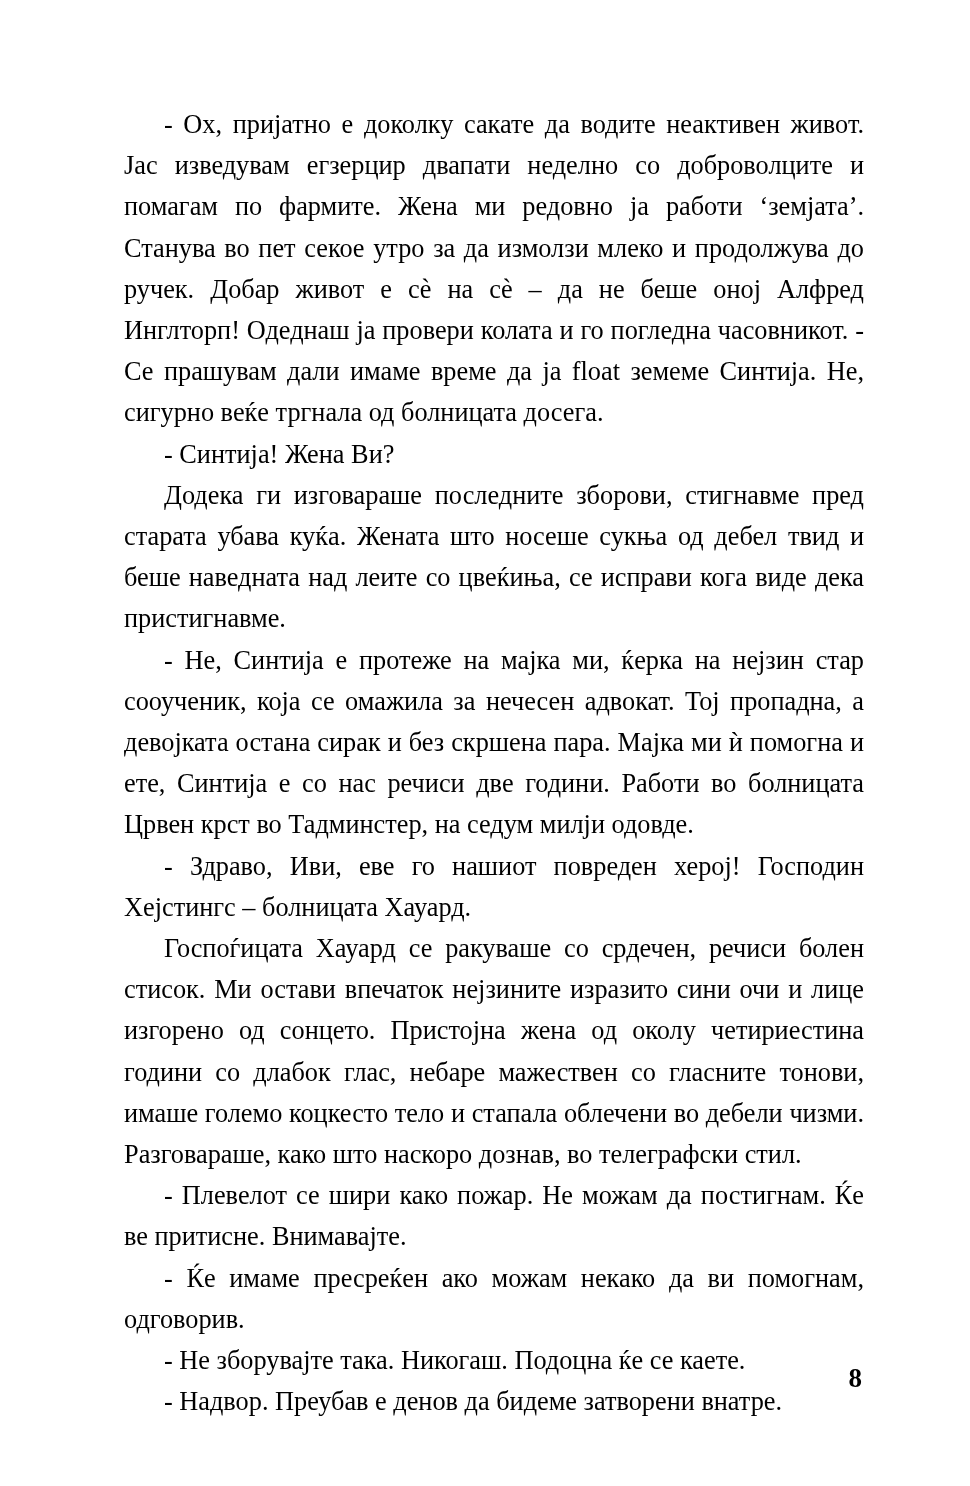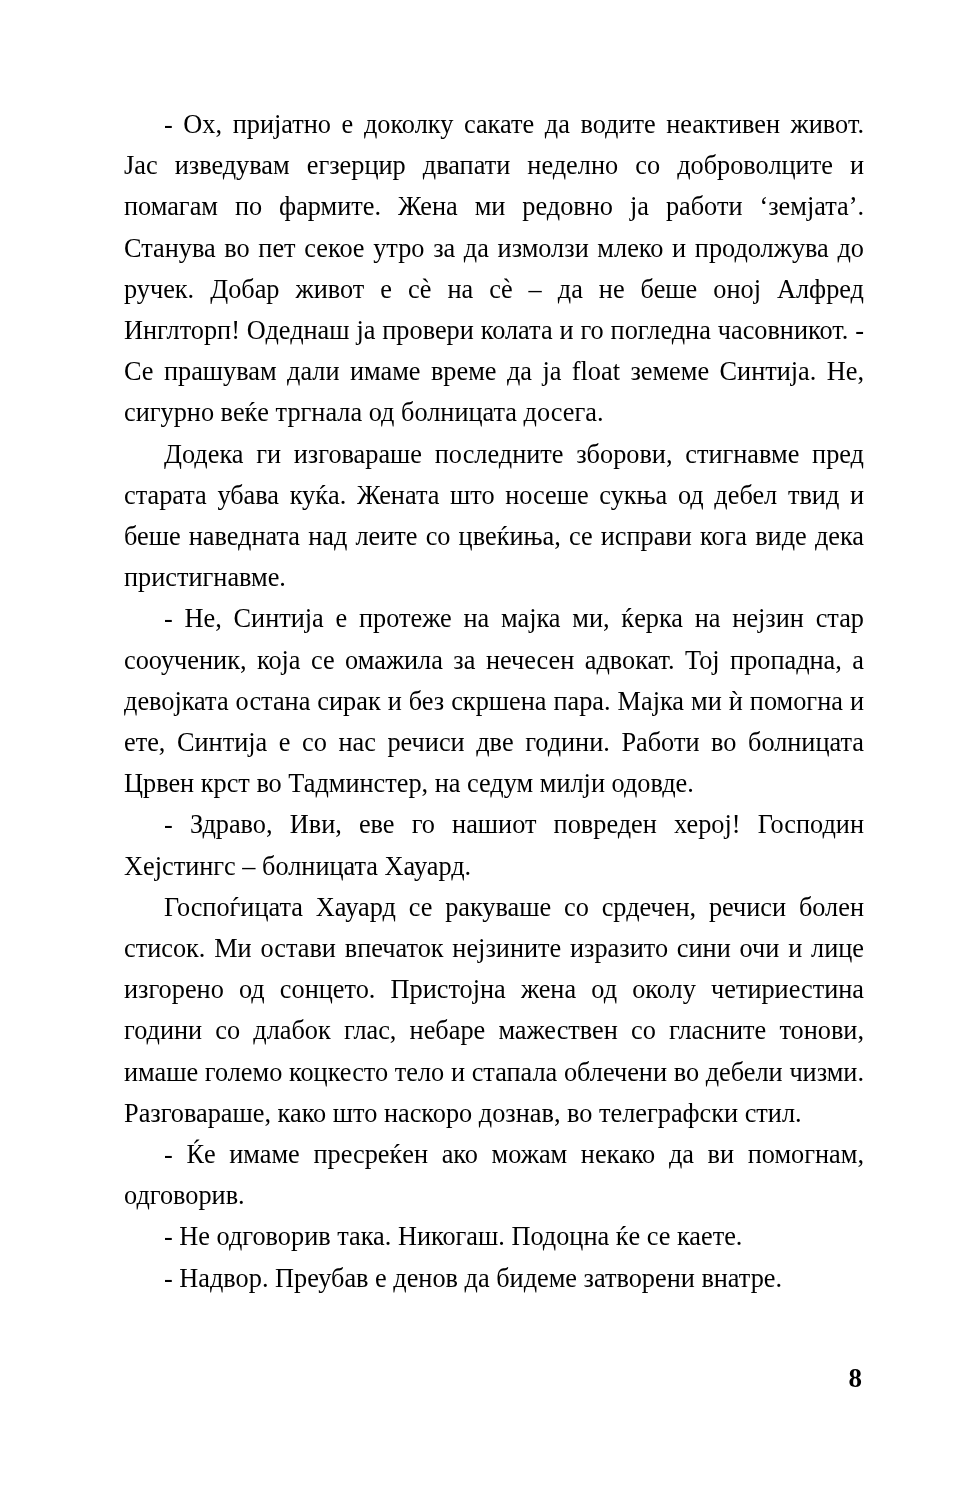"- Синтија! Жена Ви?" p.para { html: none -> <p>- Синтија! Жена Ви?</p> }
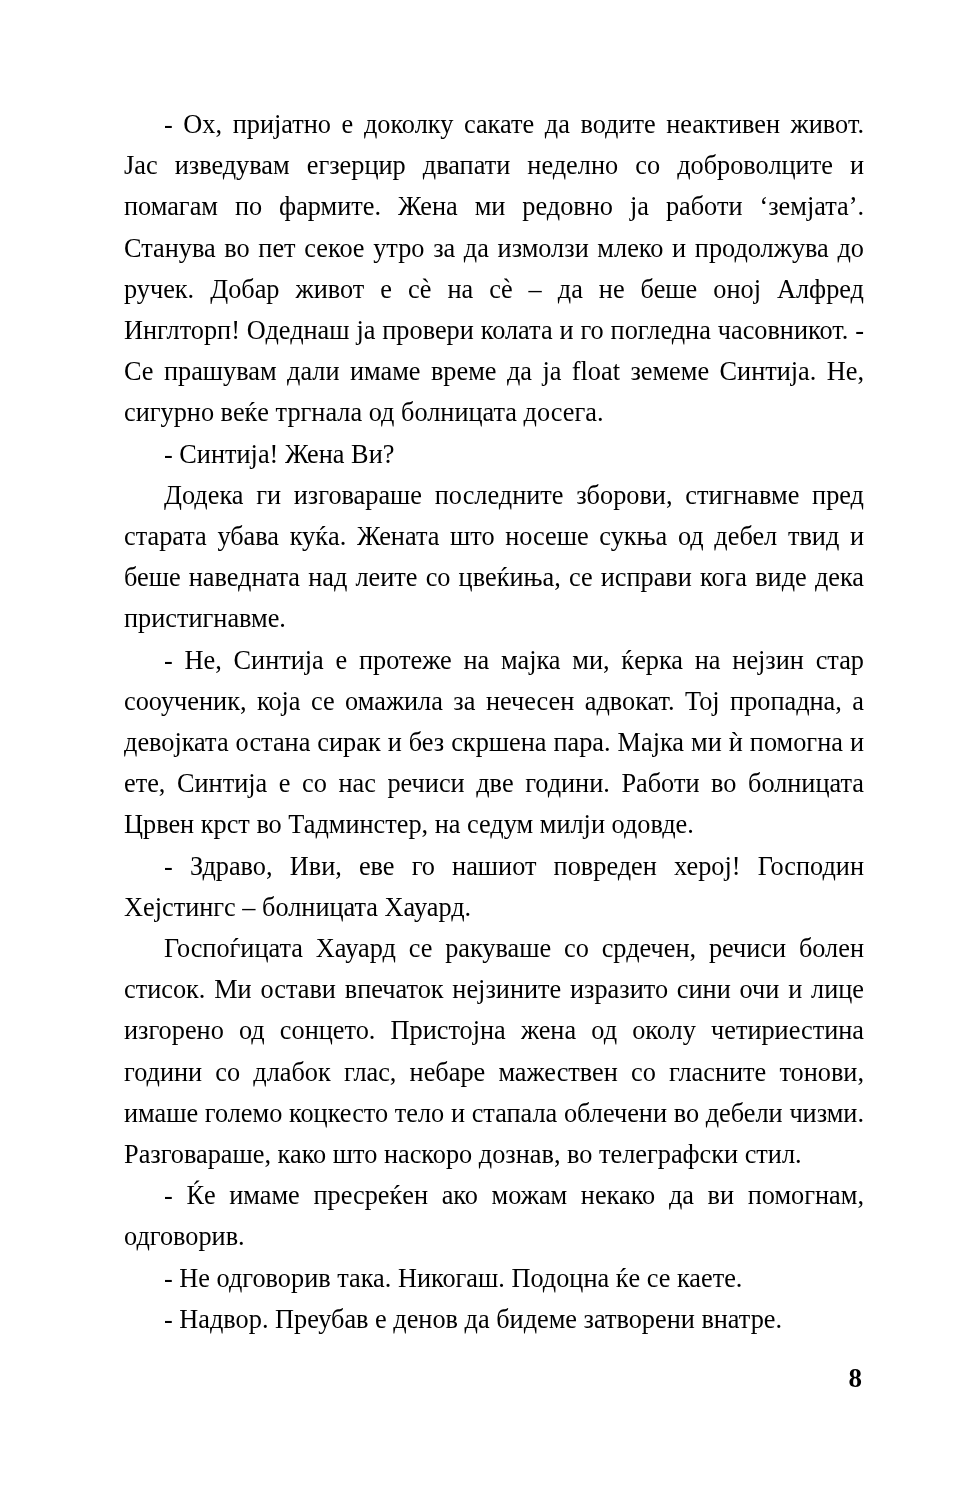"- Плевелот се шири како" p.para { html: none -> <p>- Плевелот се шири како пожар. Не можам да постигнам. Ќе ве притисне. Внимавајте.</p> }
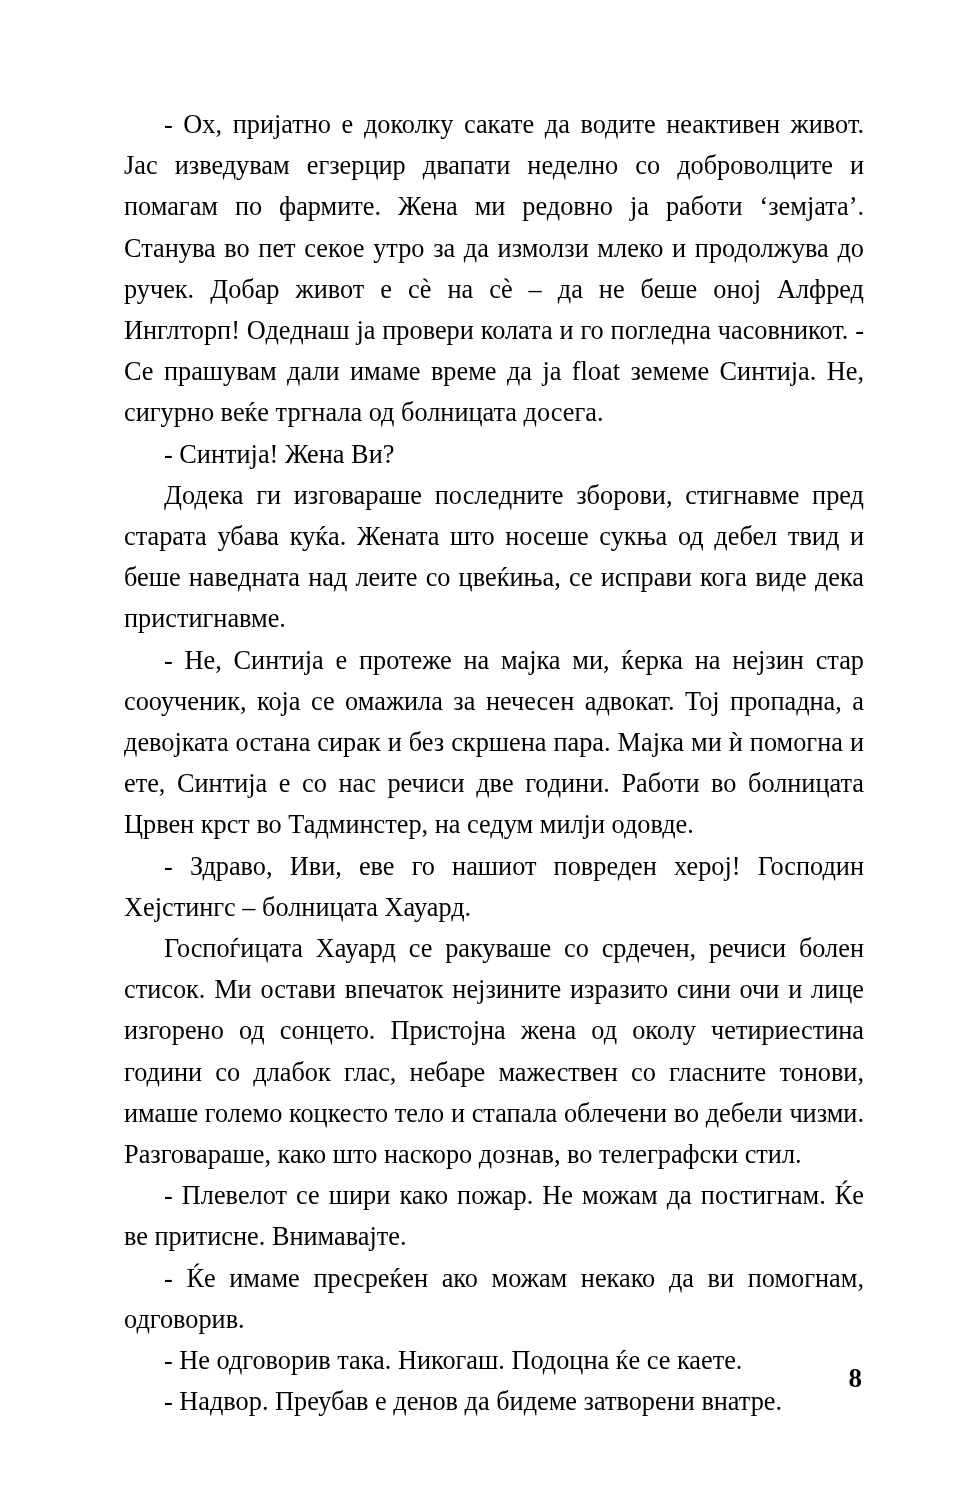"- Не одговорив така. Никогаш." p.para { text: одговорив -> зборувајте }
